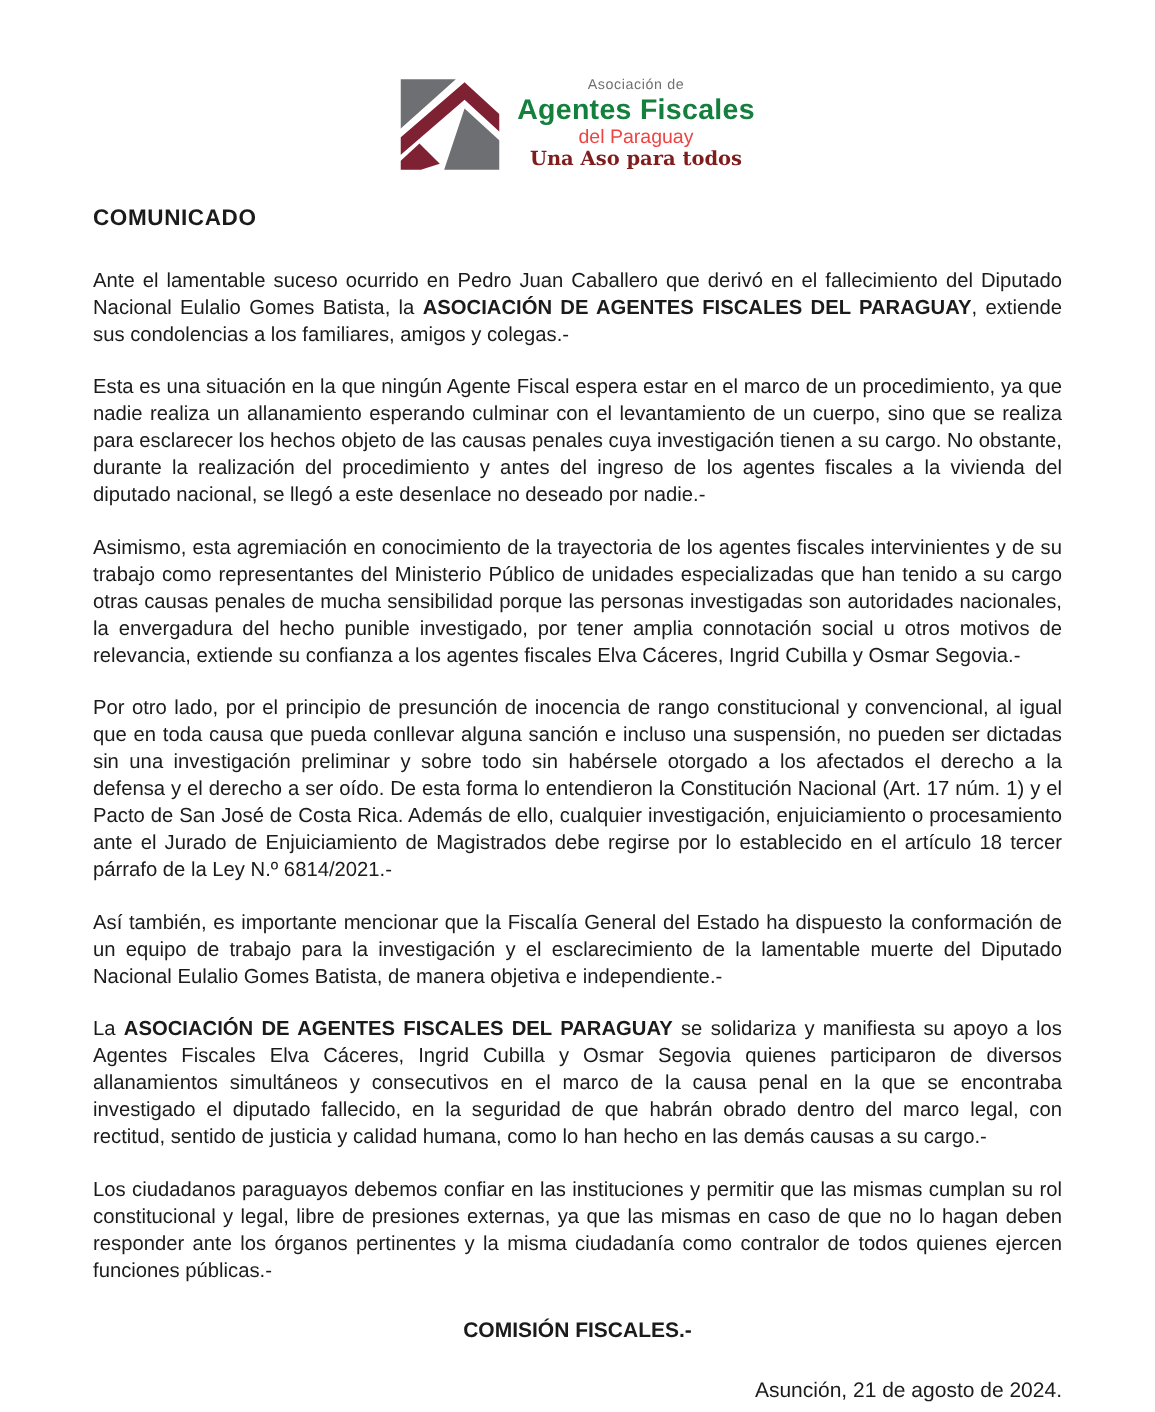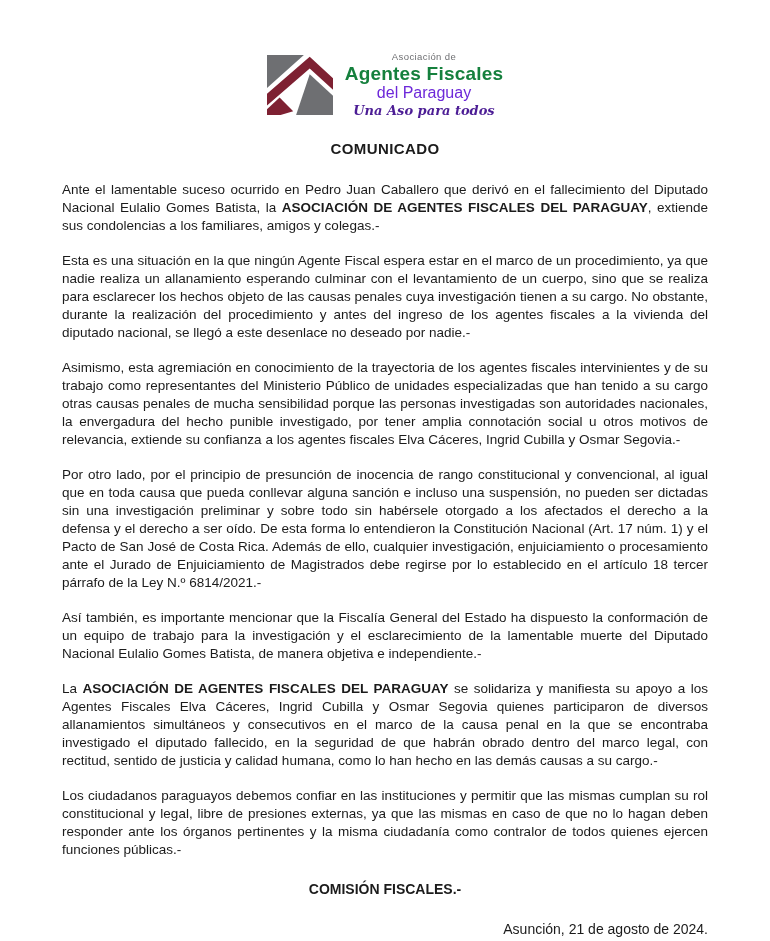"del Paraguay" .logo-org-sub { color: #6d28d9 -> #ef4444; font-size: 16px -> 13px }
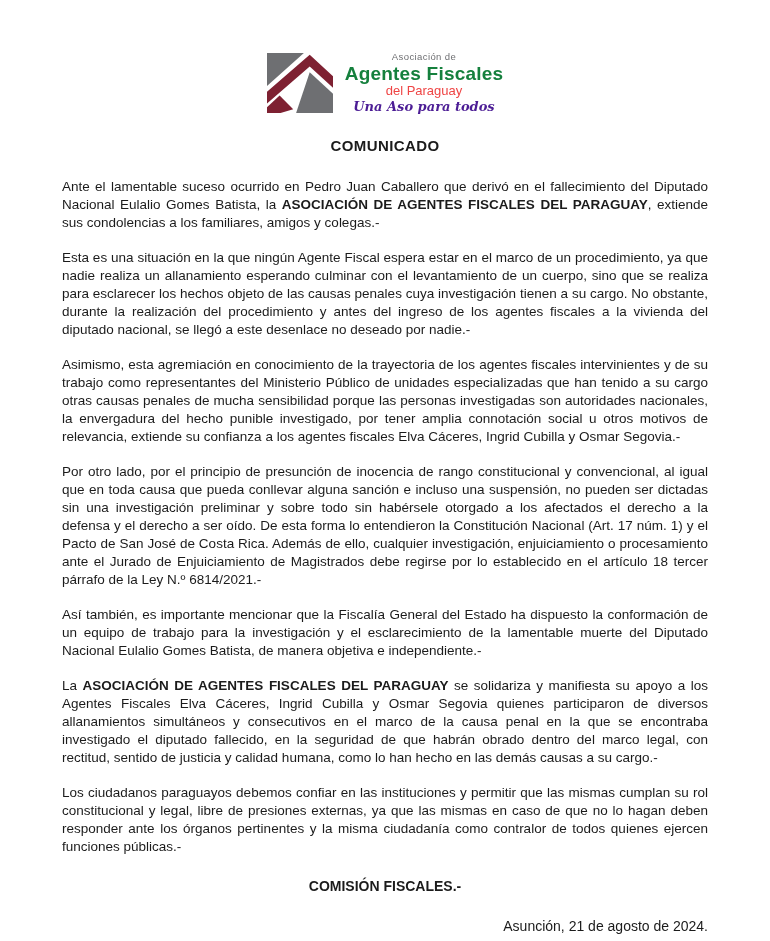"Una Aso para todos" .logo-tagline { color: #4c1d95 -> #7f1d1d; font-style: italic -> none }
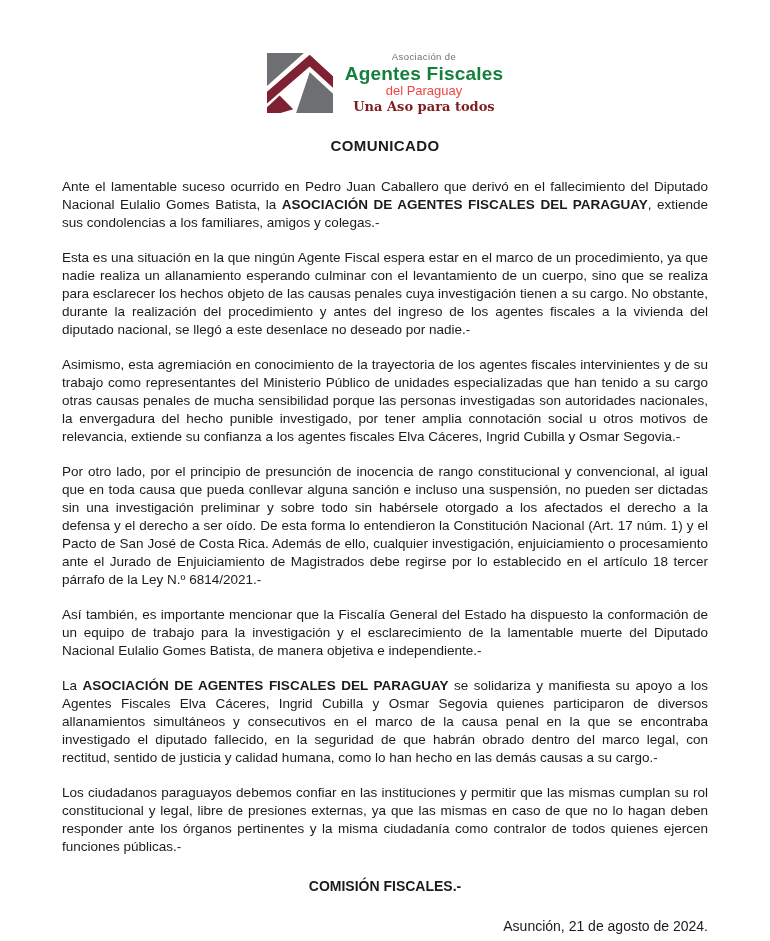"COMUNICADO" .doc-title { text-align: center -> left }
